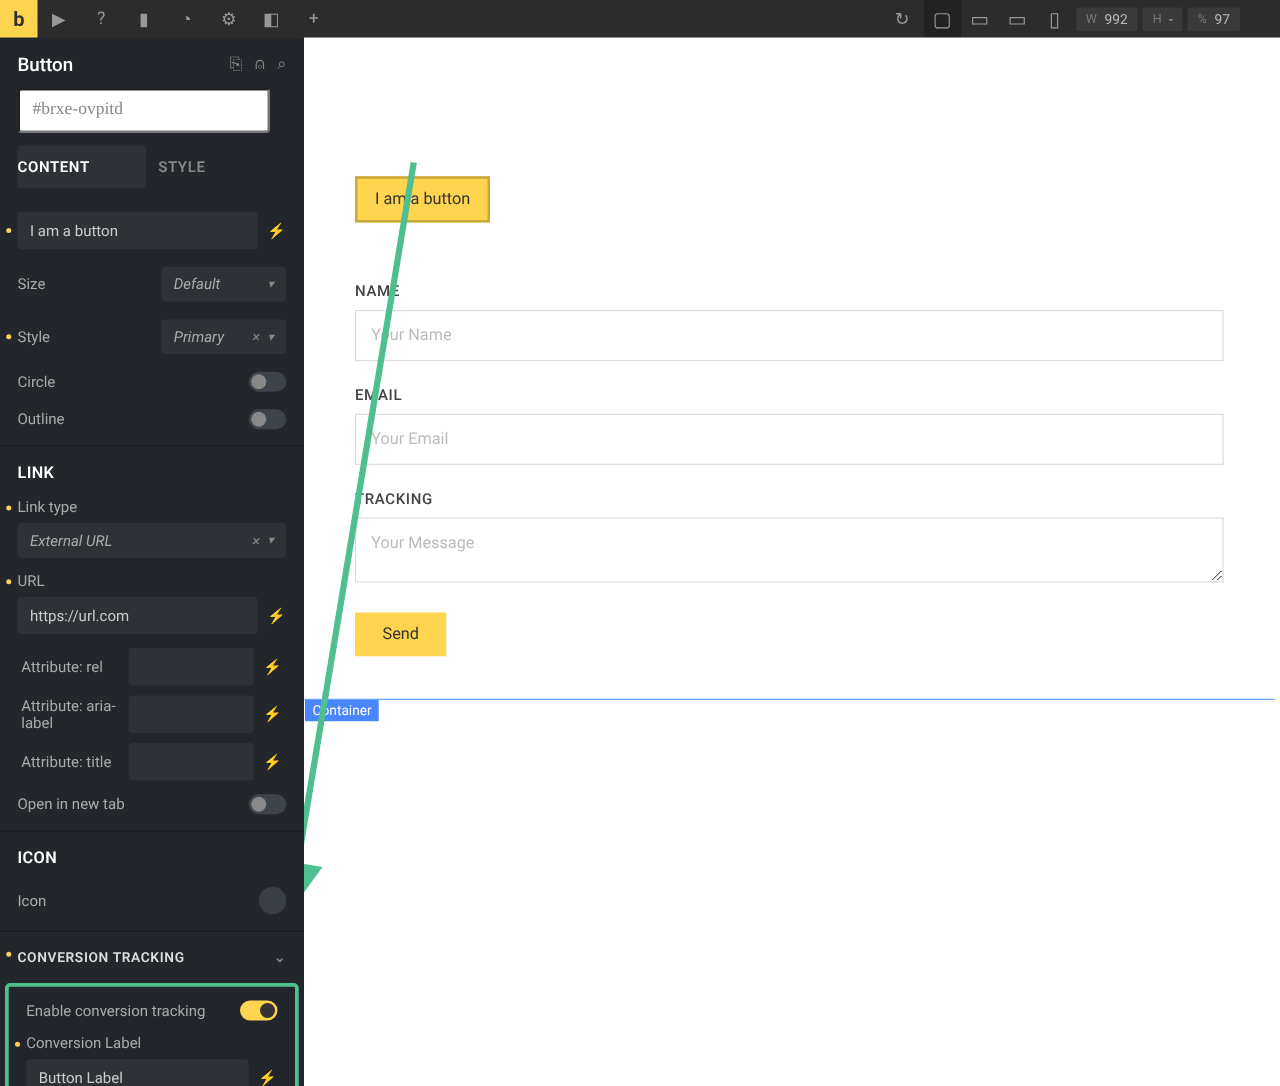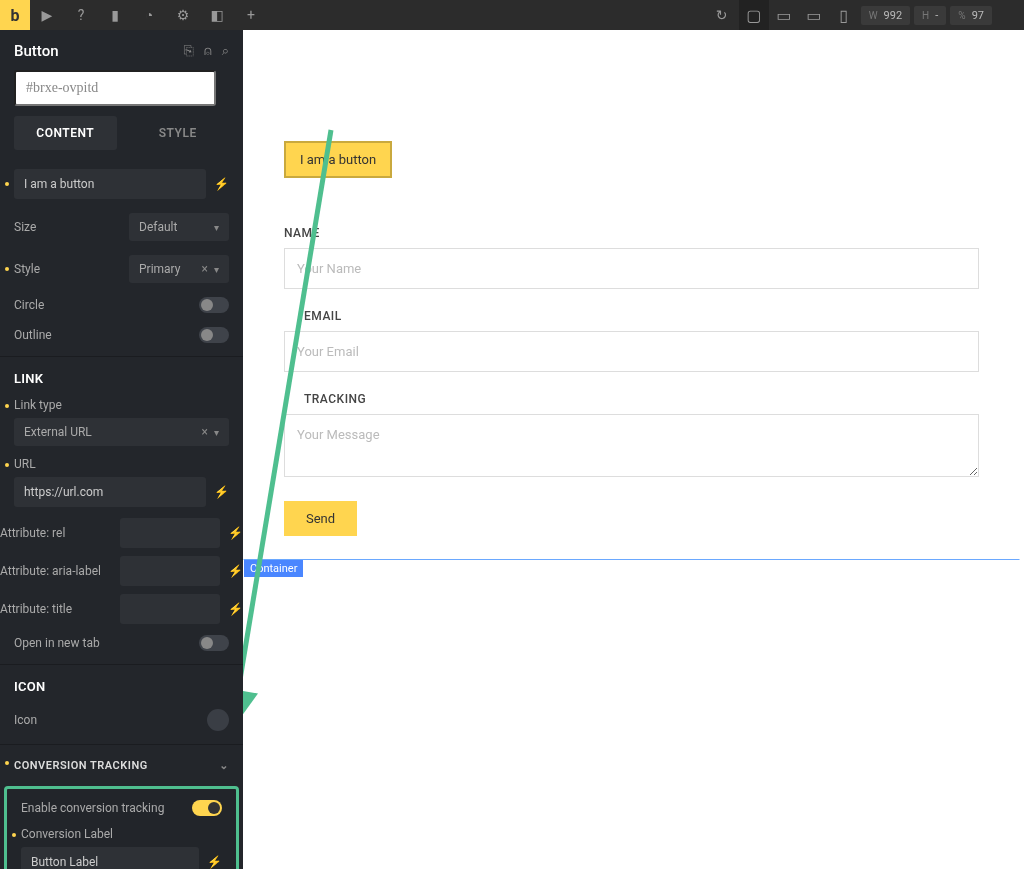"CONTENT" .tab { text-align: center -> none }
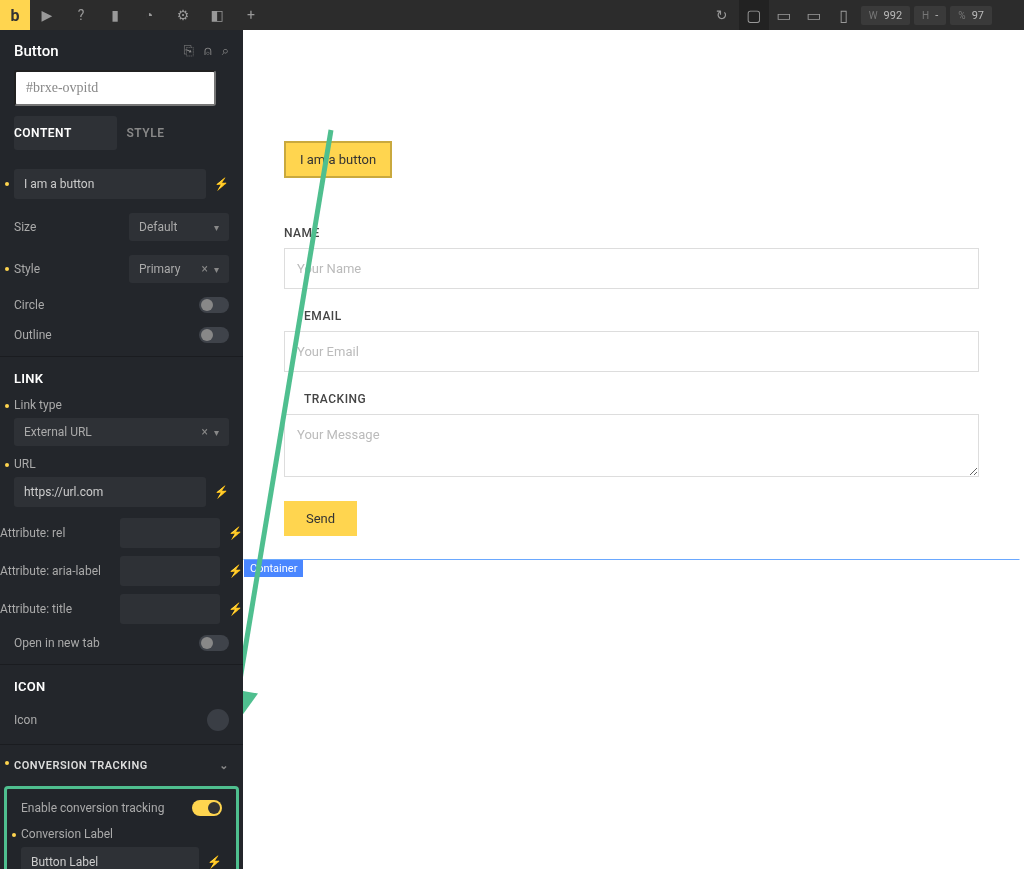"Default" .select-like { font-style: none -> italic }
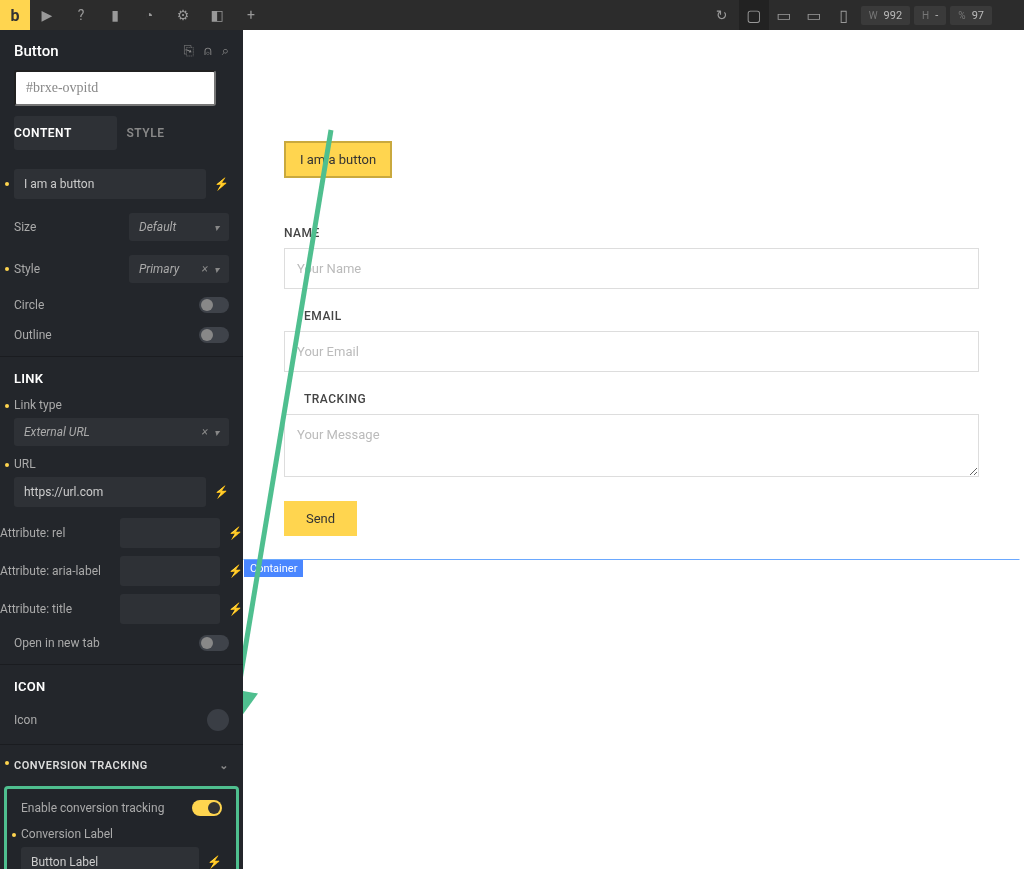"EMAIL" .form-label.mt { margin-left: 20px -> none }
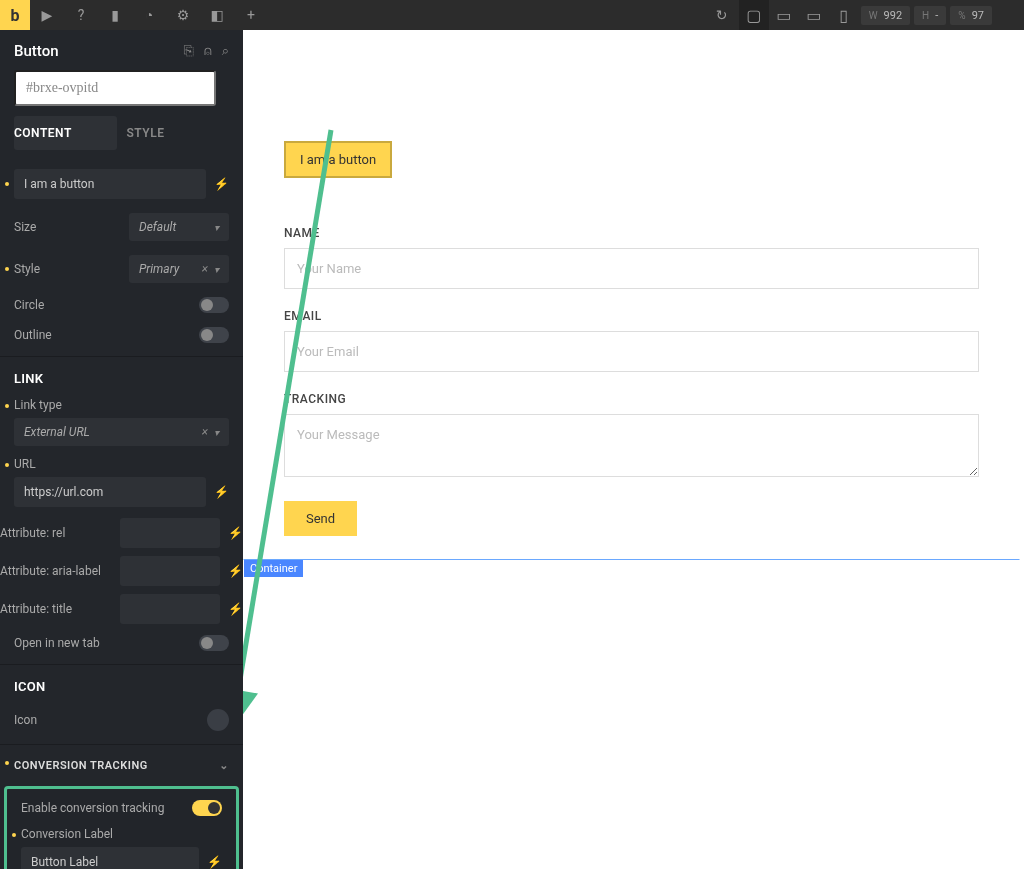"Your Message" .form-textarea { height: 63px -> 52px }
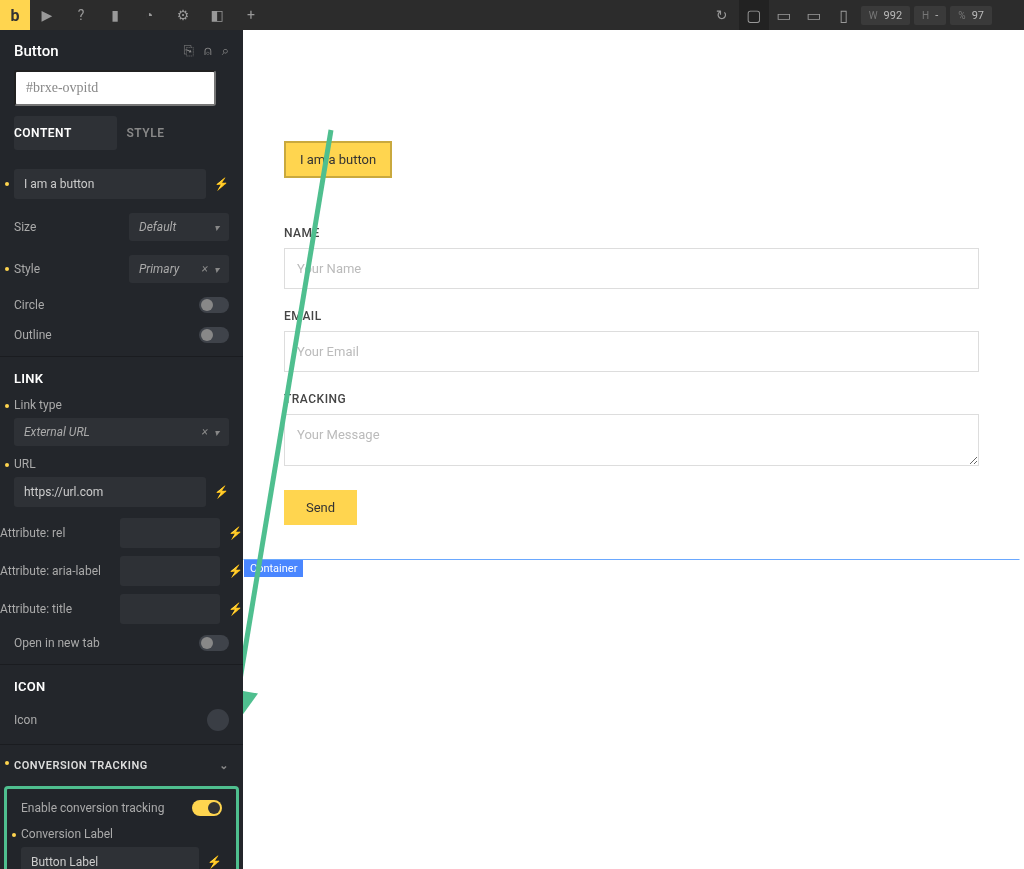"Attribute: rel" .attr-row { padding: 4px 0 -> 4px 17px }
